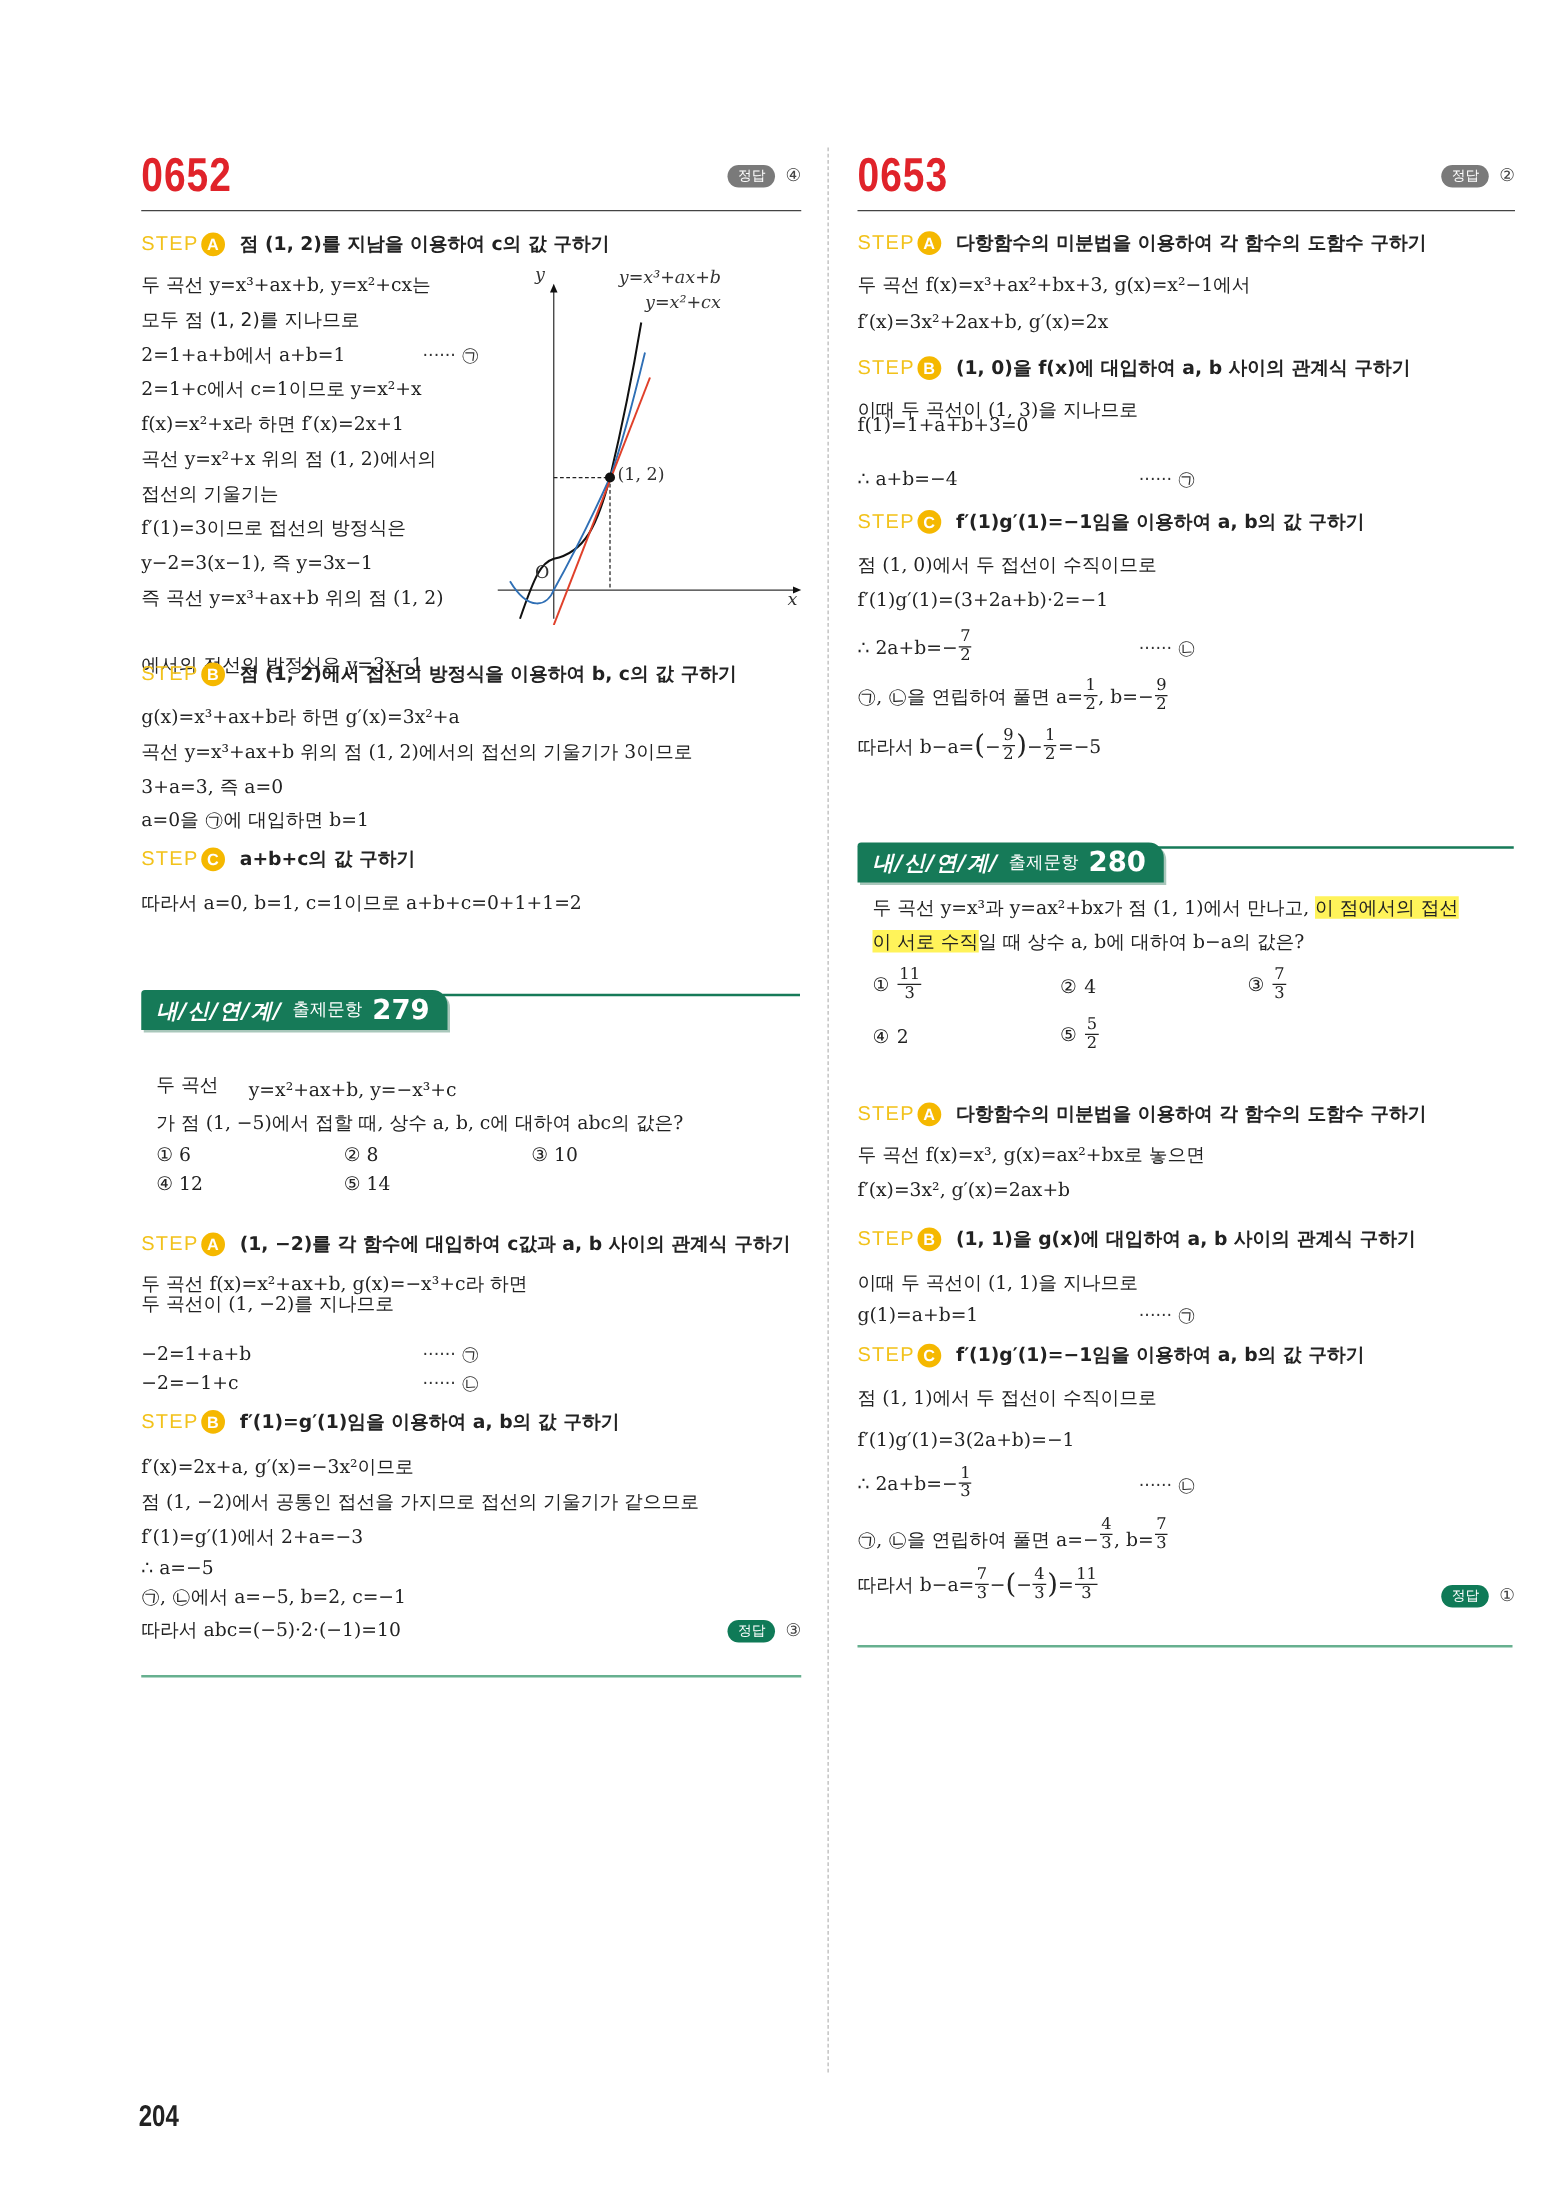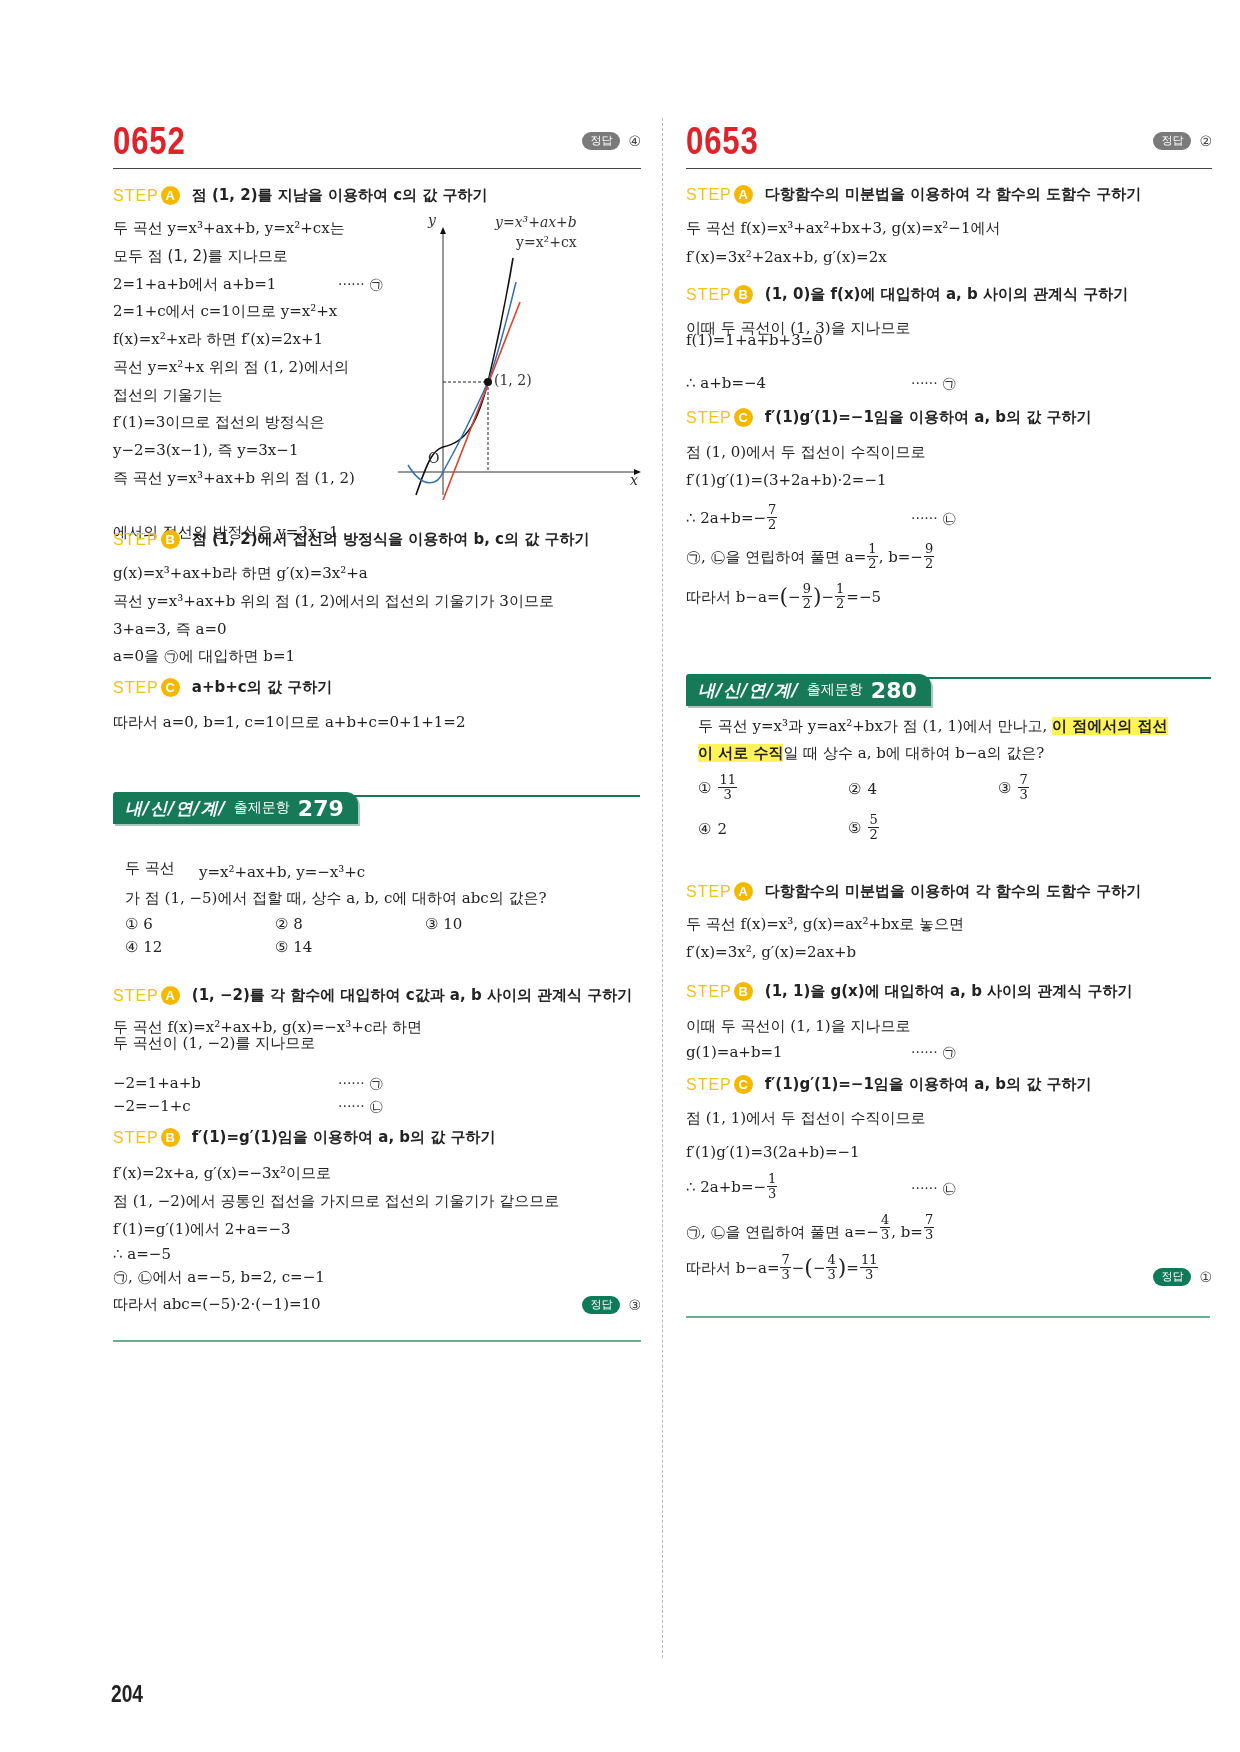"y=x²+cx" div.mark { font-style: none -> italic }
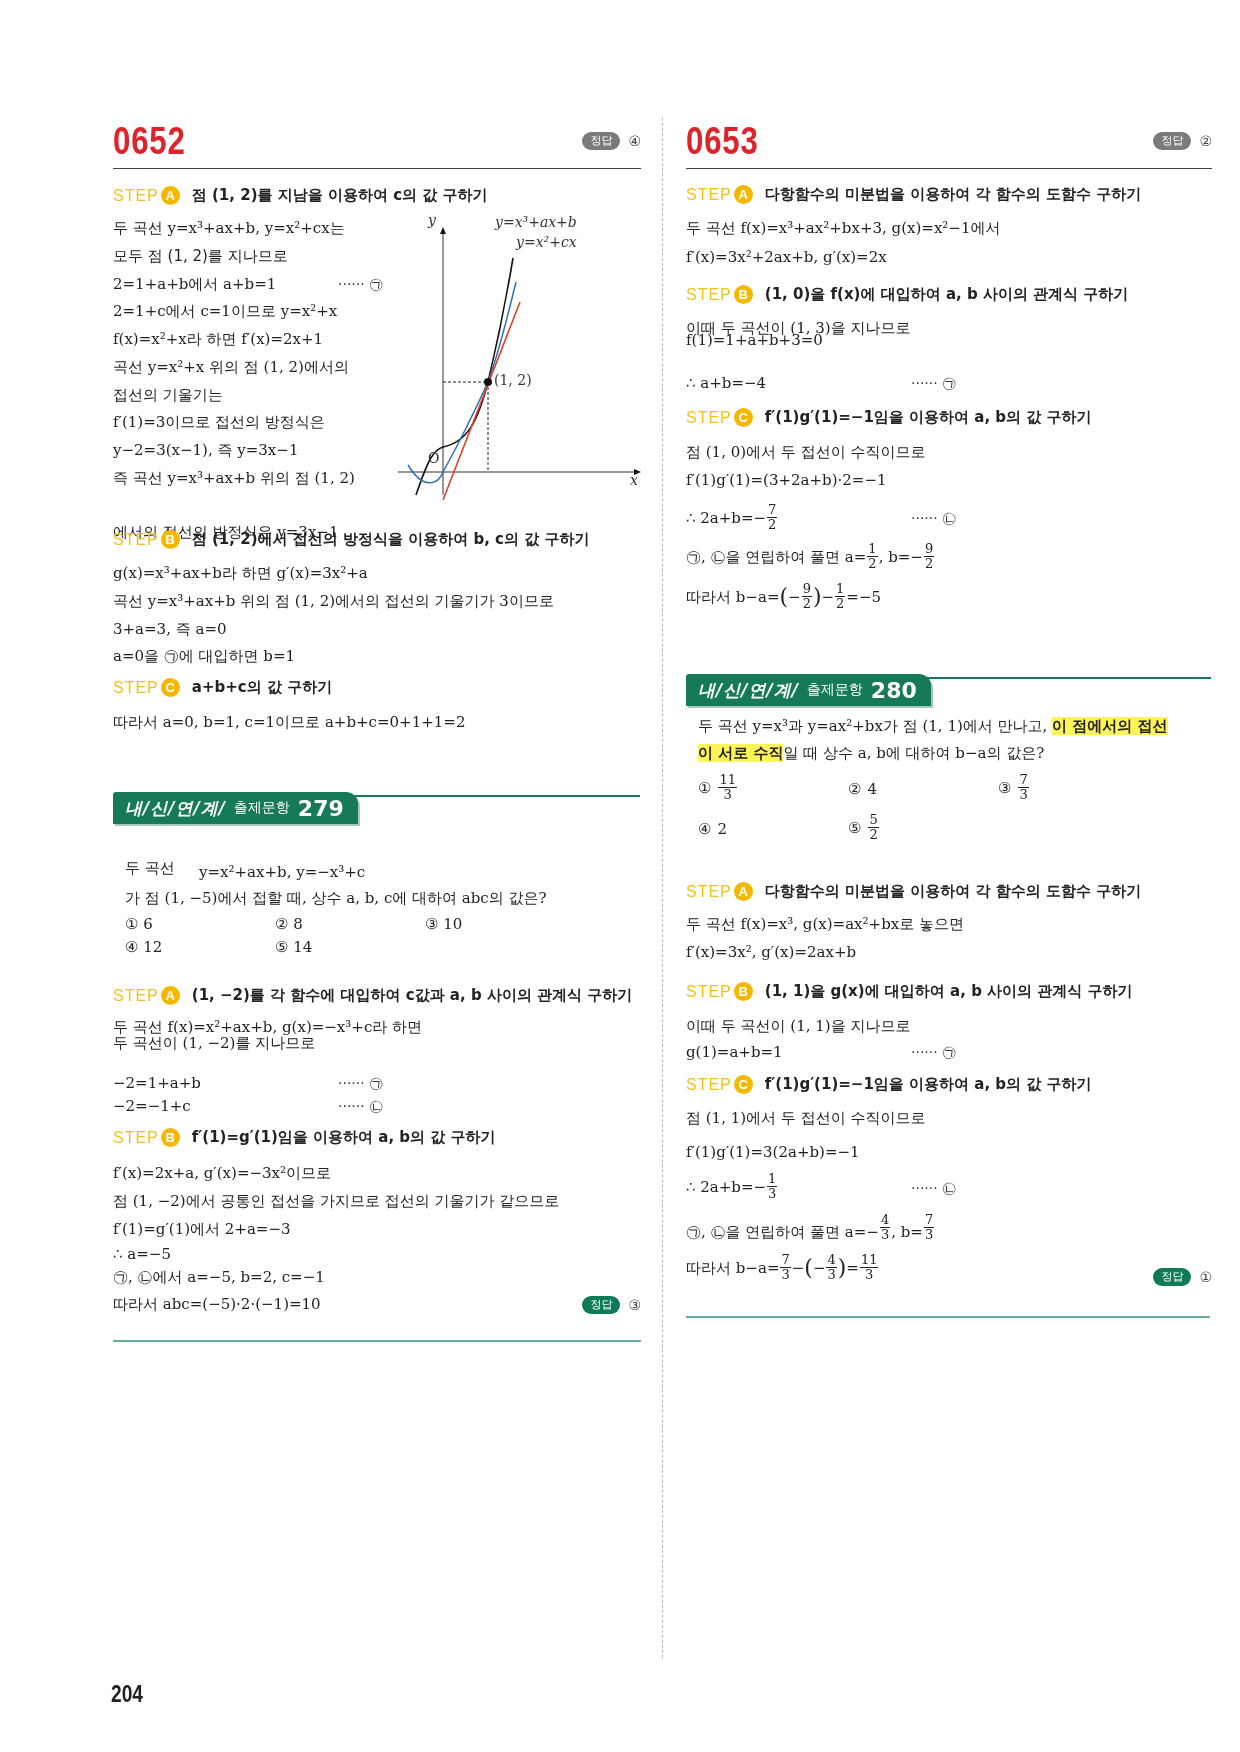"이 점에서의 접선" .hl { font-weight: bold -> none }
